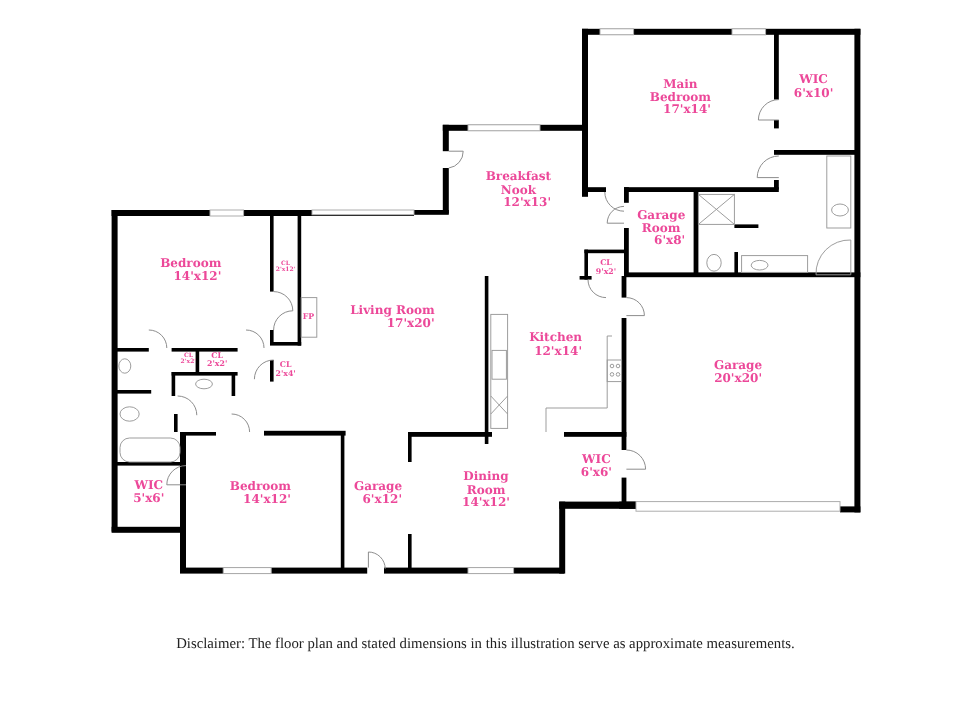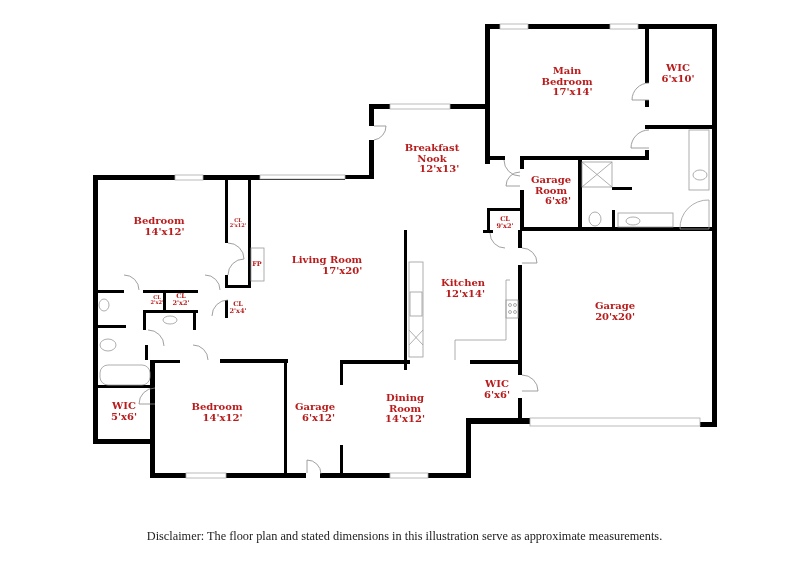"Main" .lbl { color: #b91c1c -> #ec4899 }
